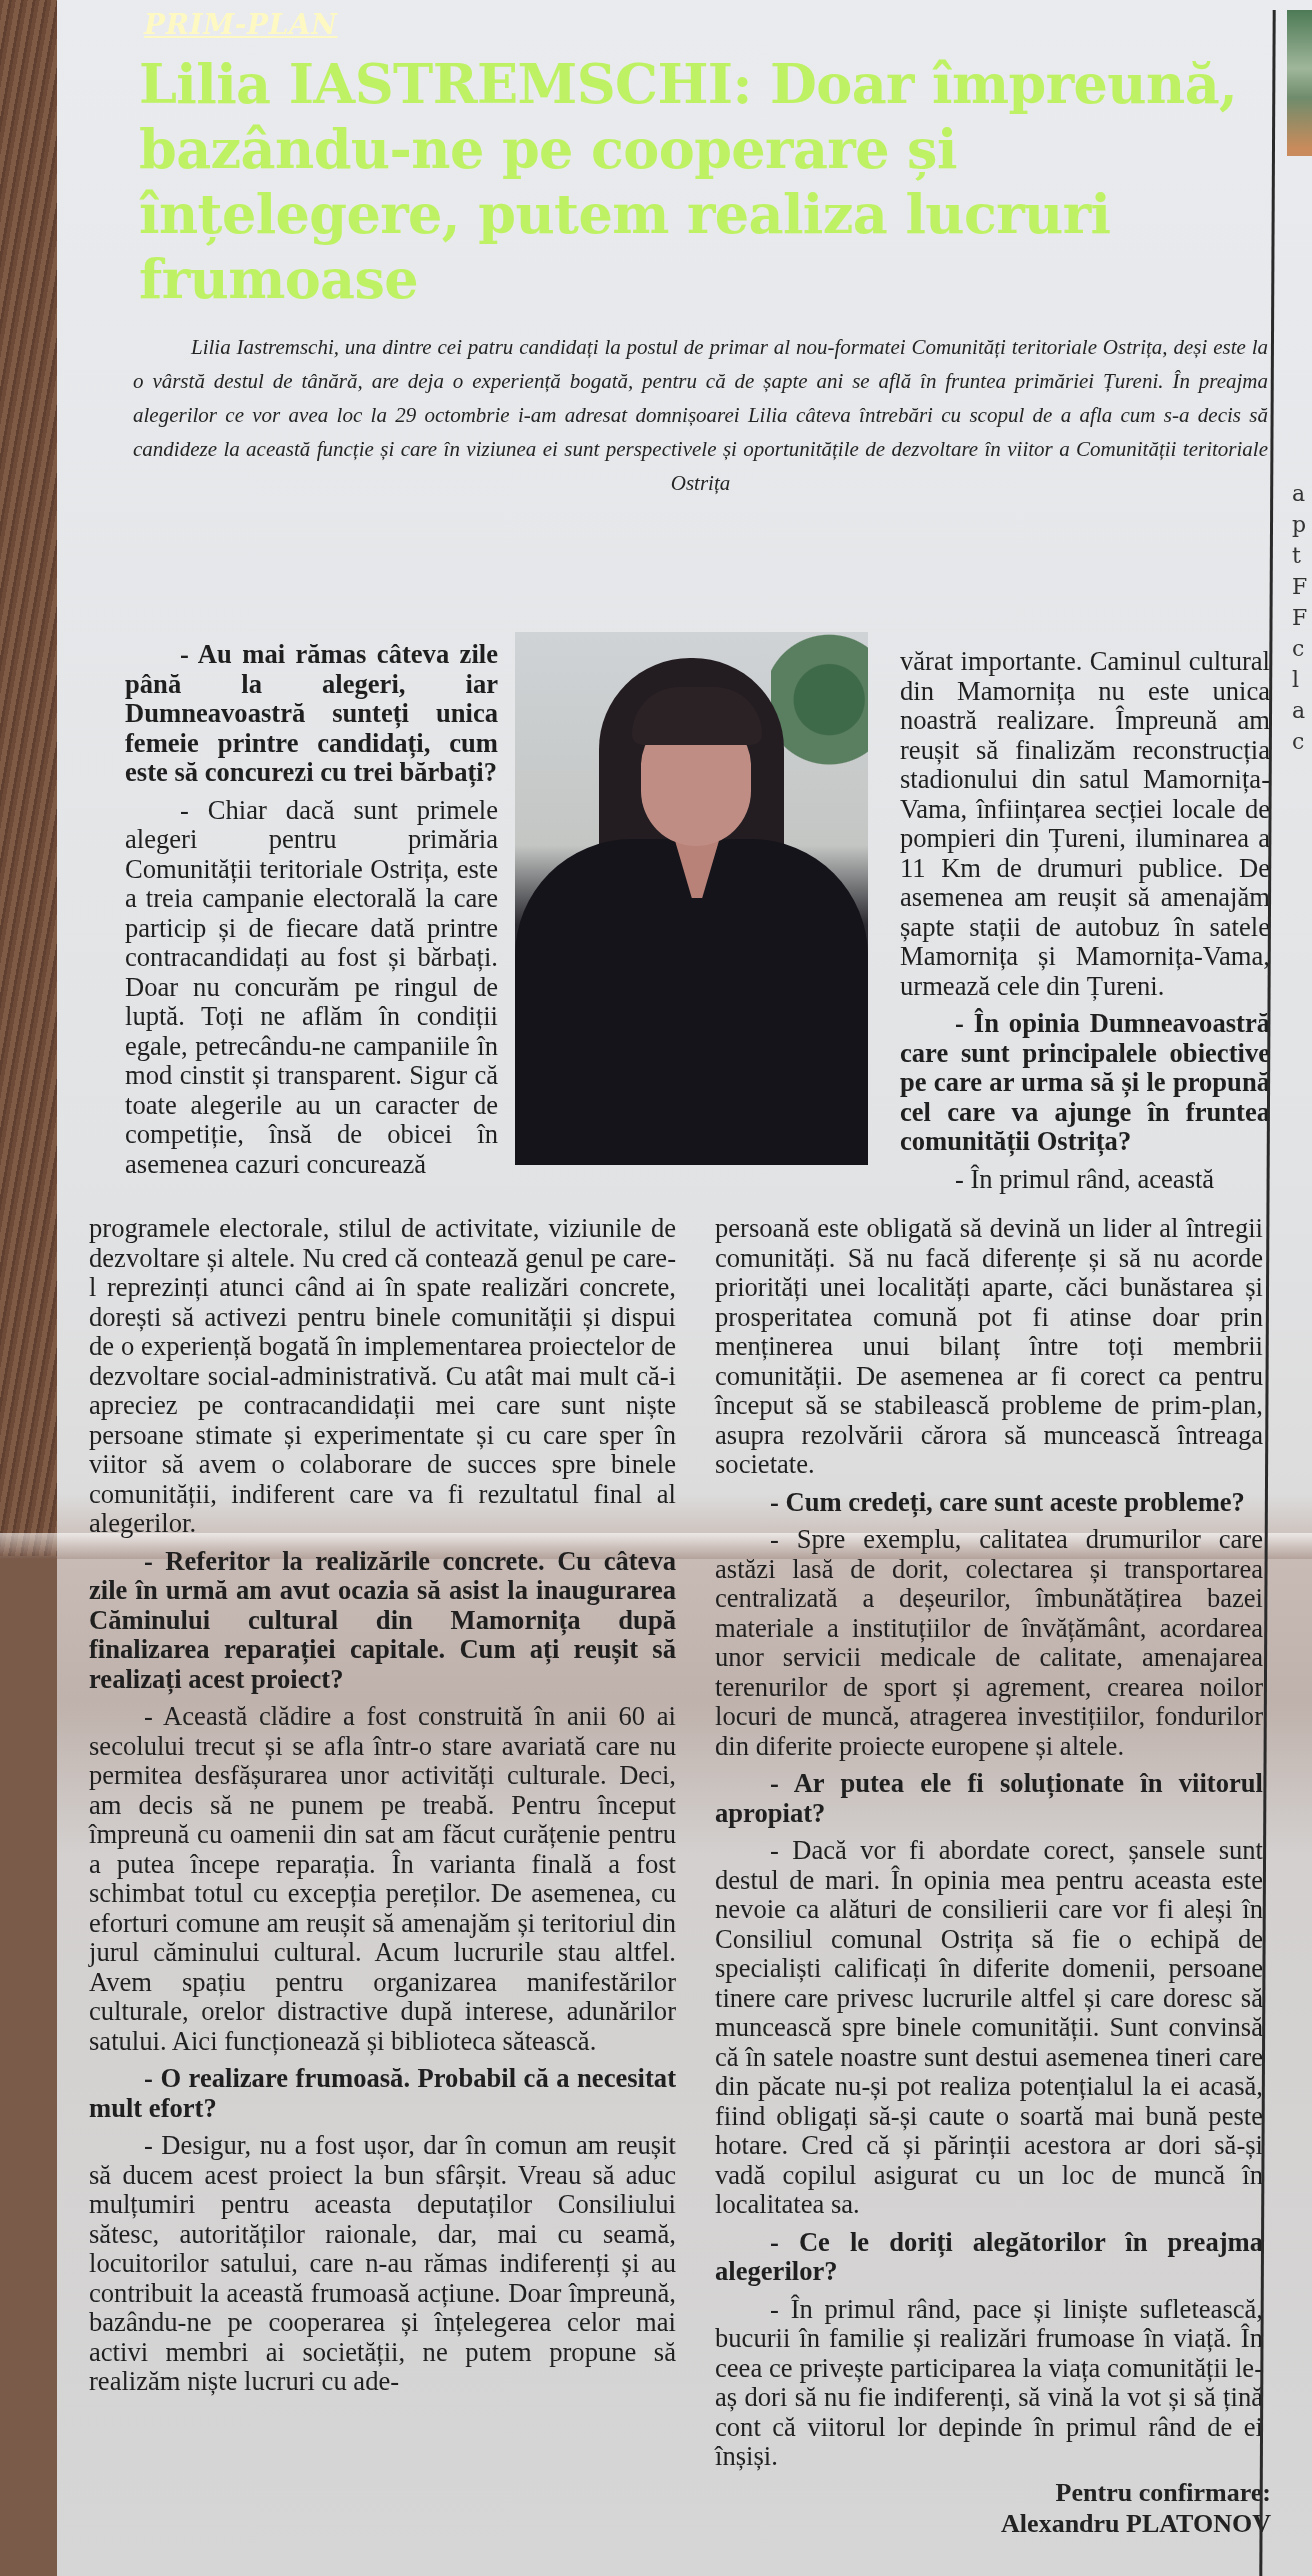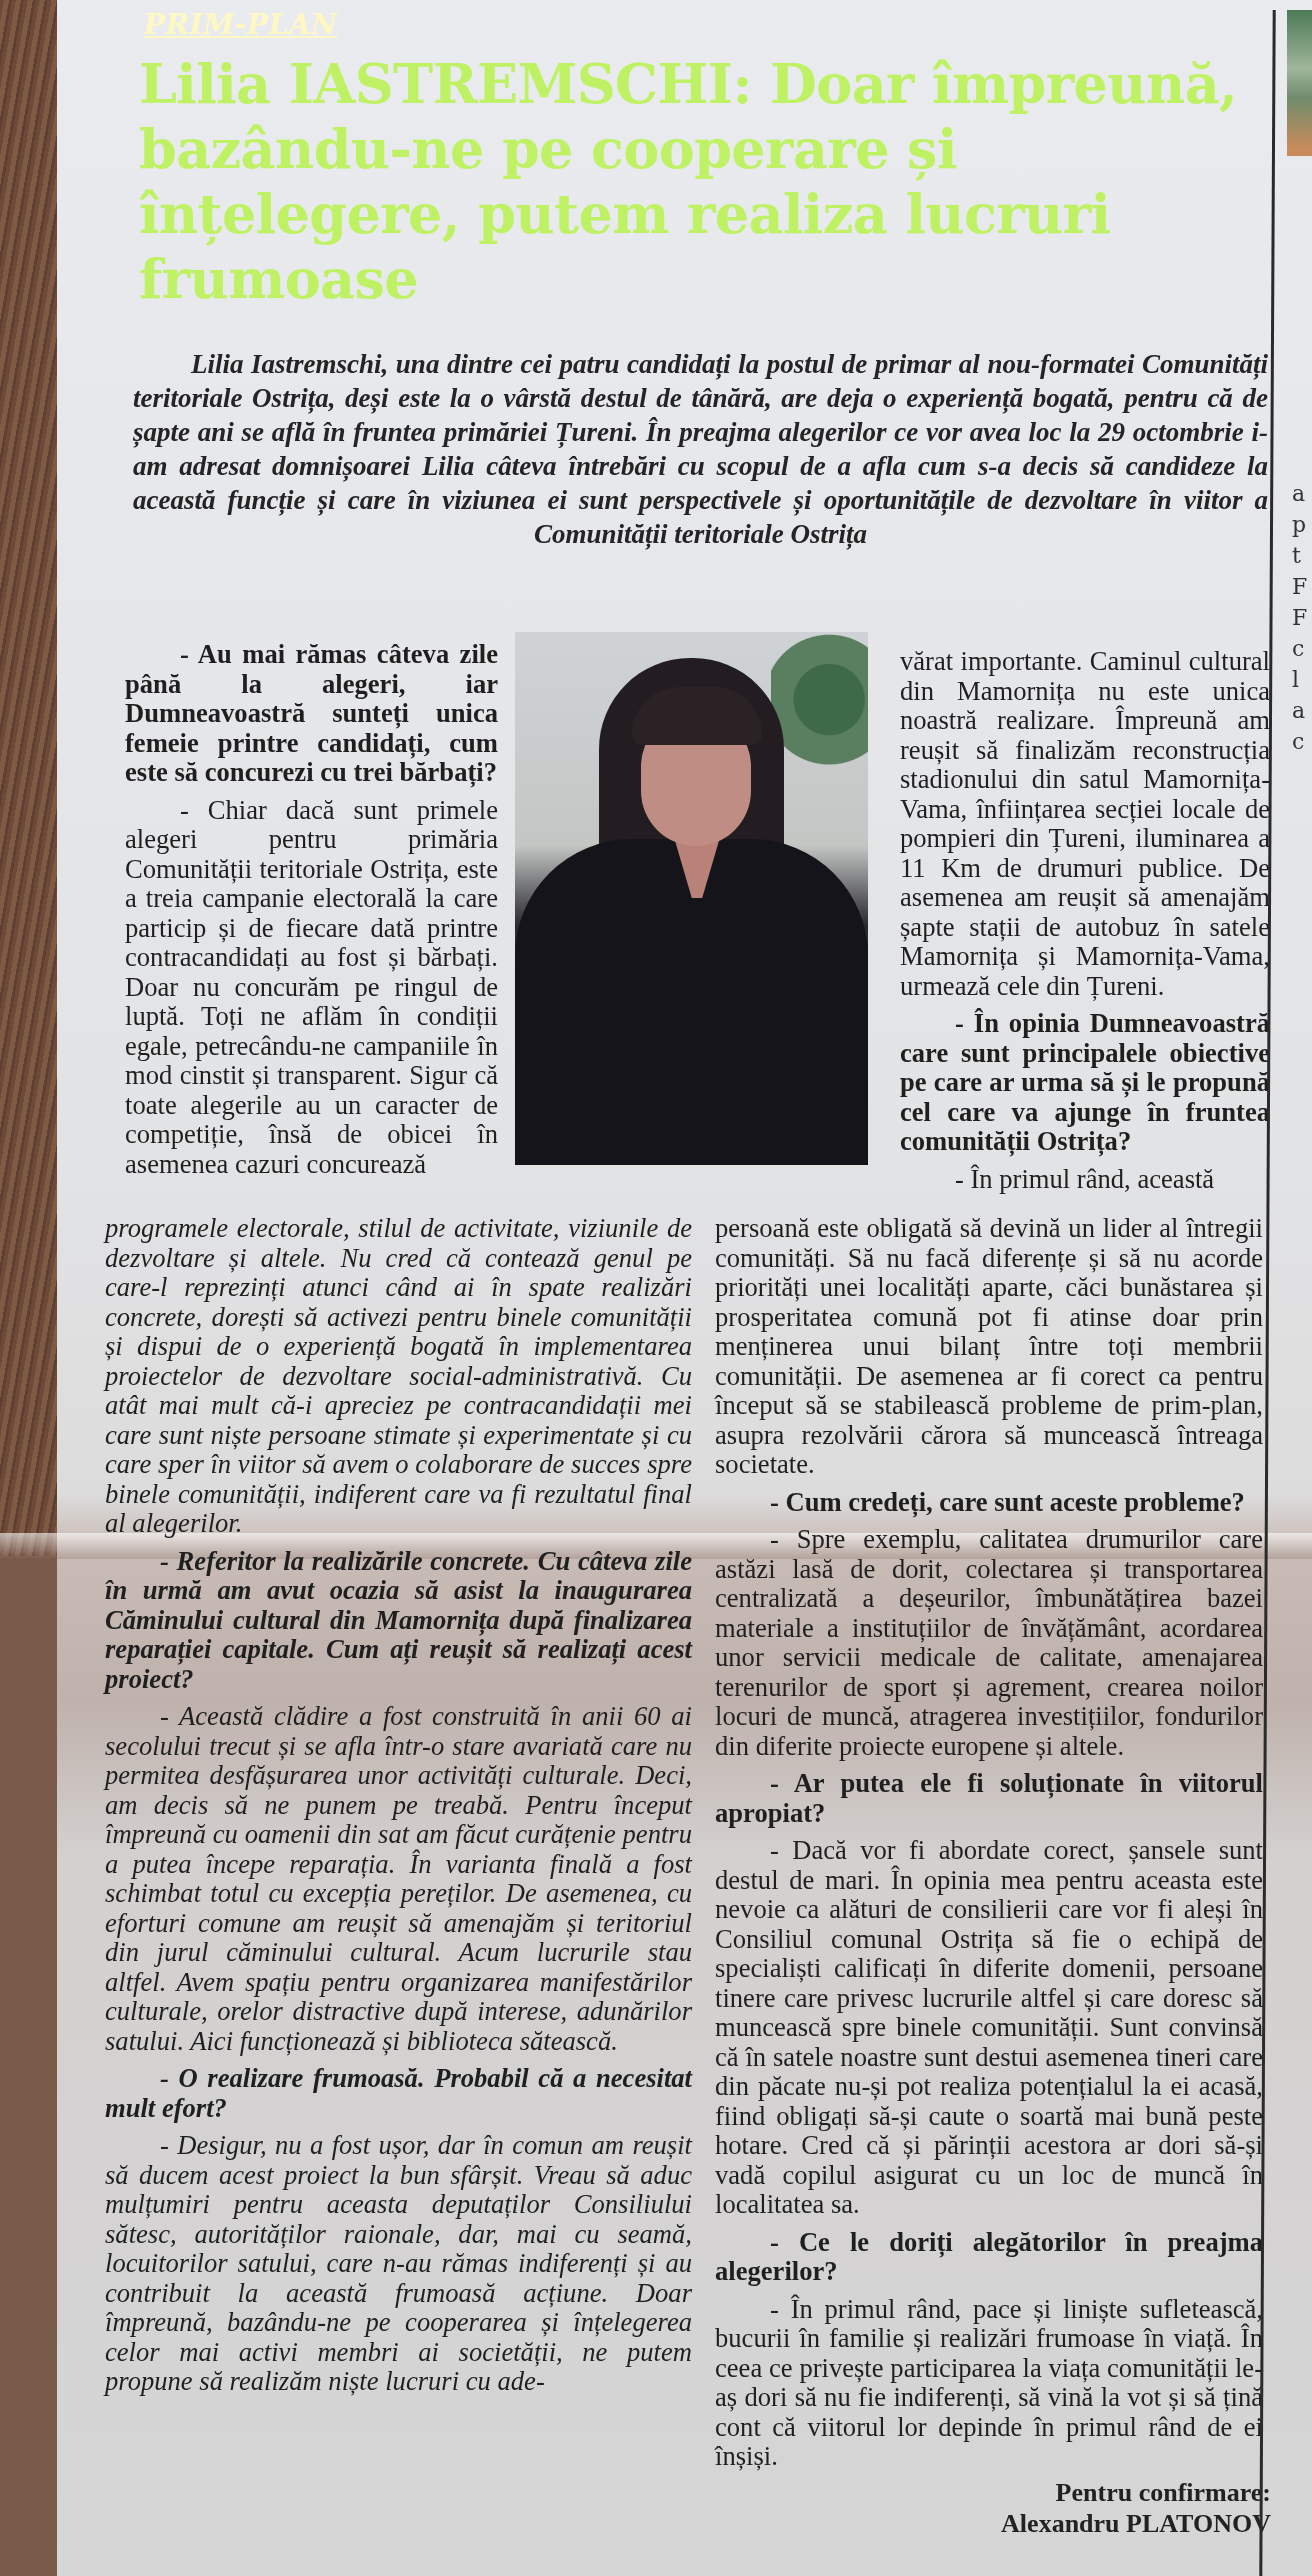"Lilia Iastremschi, una dintre cei" .lead { font-size: 27px -> 21px; font-weight: bold -> normal; top: 347px -> 330px }
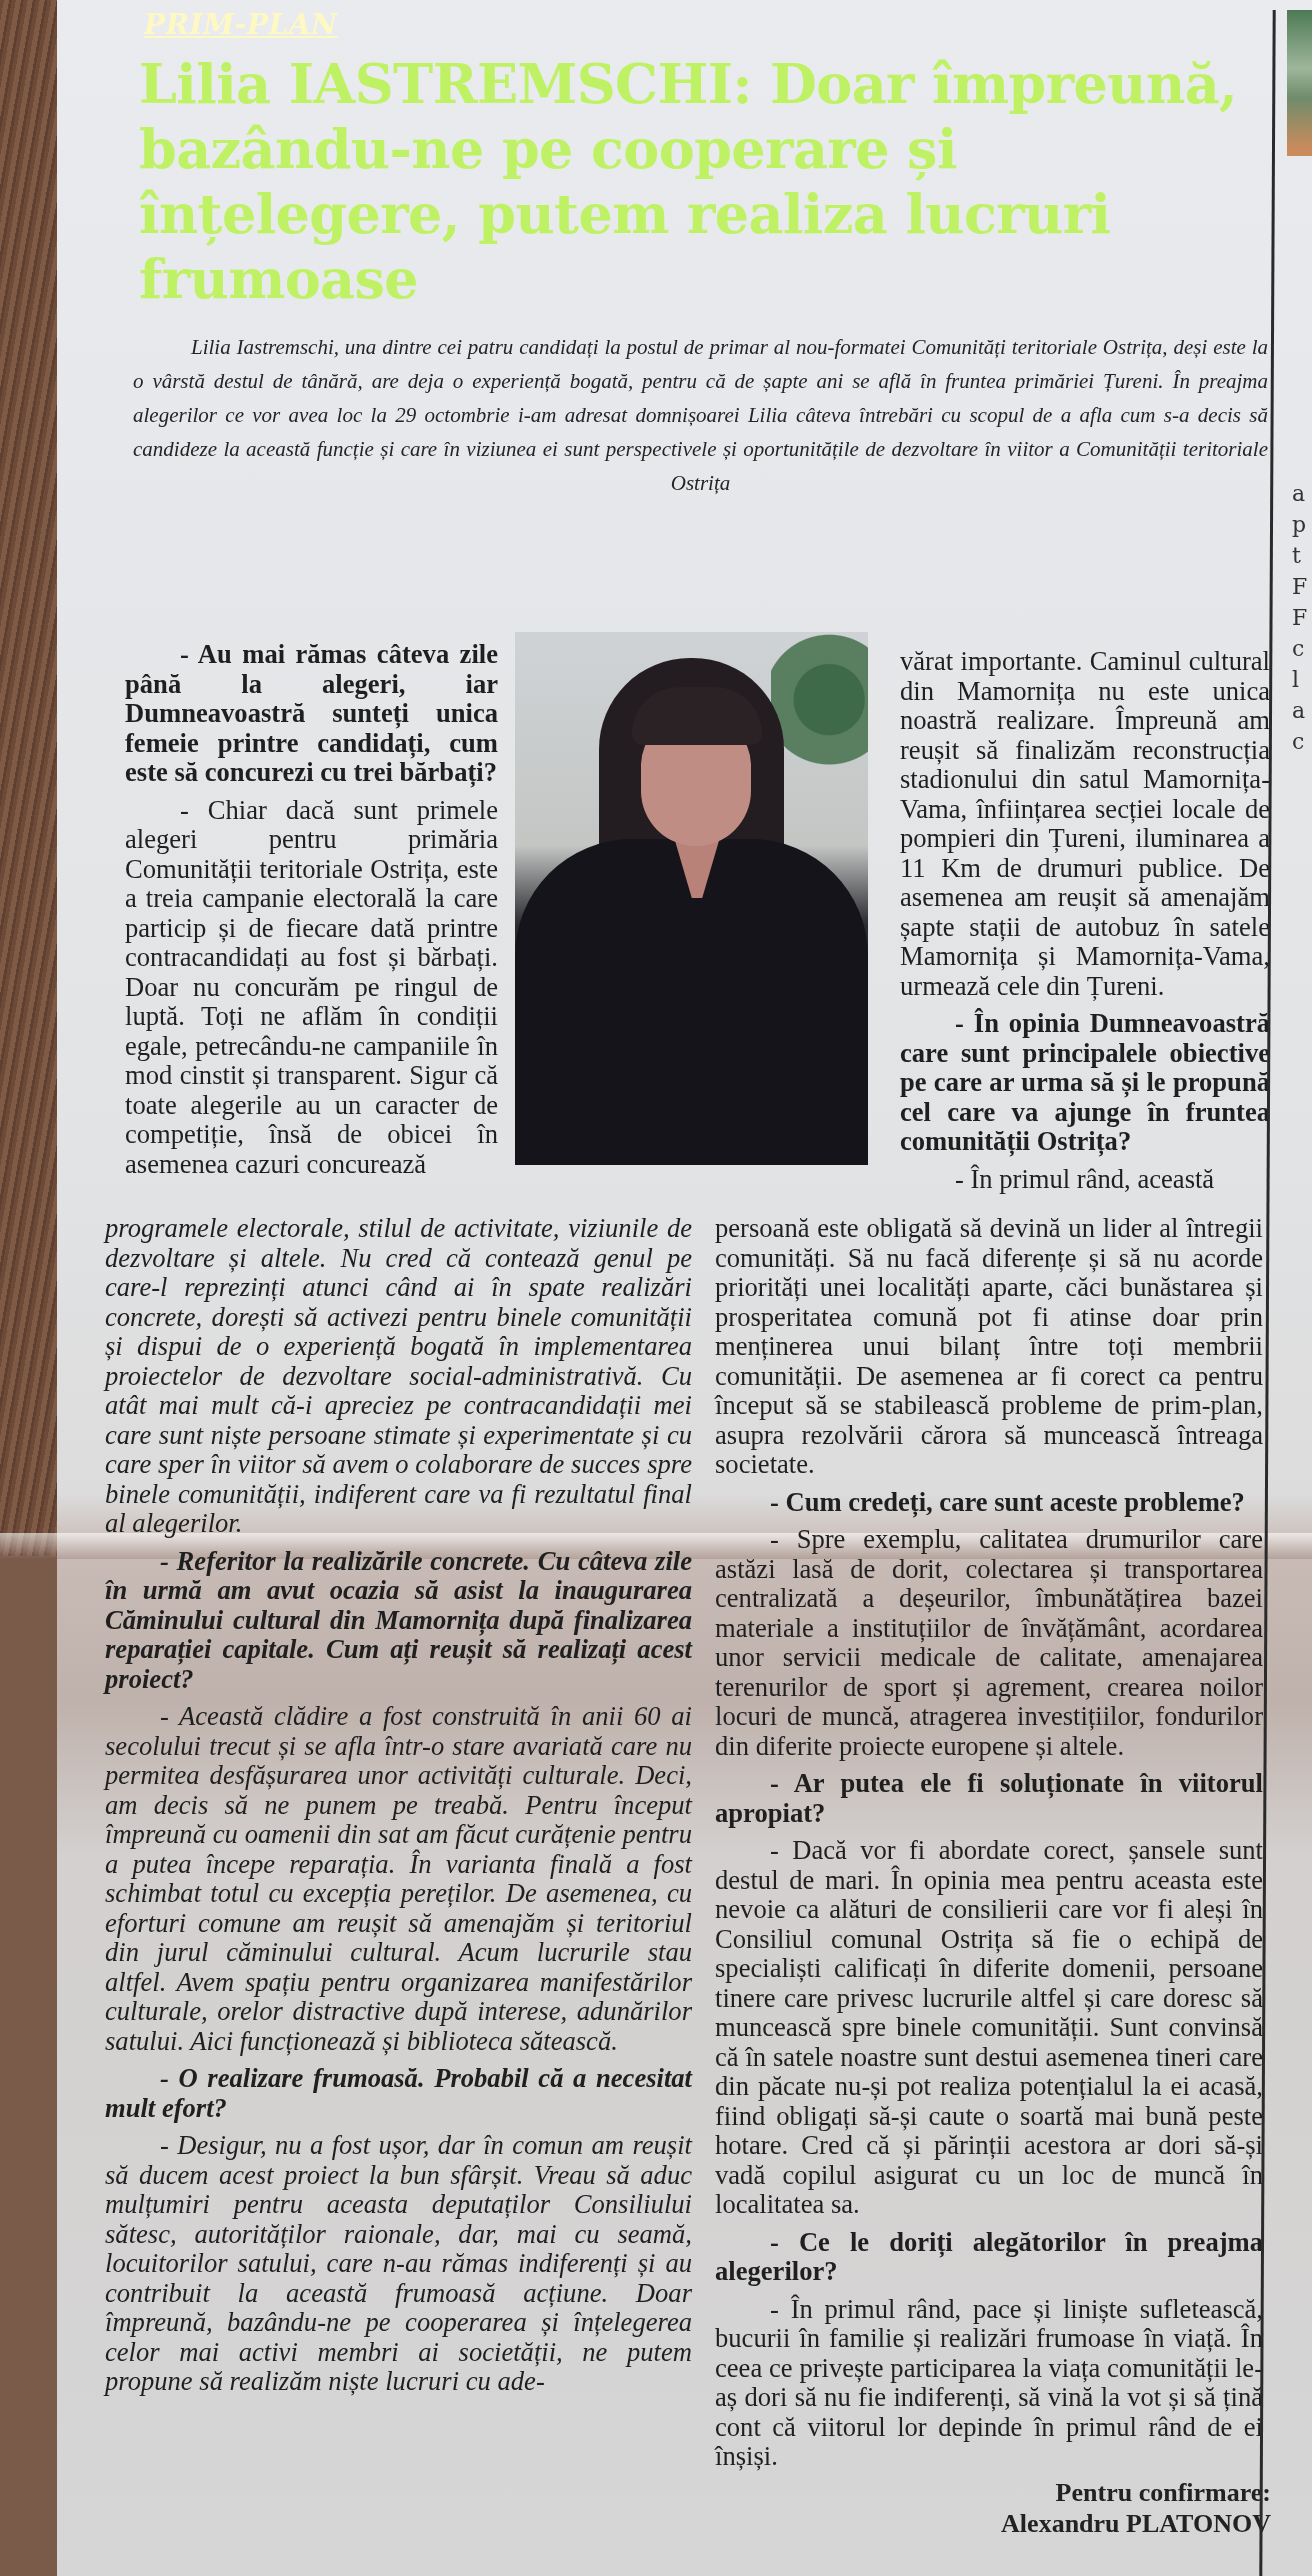"programele electorale, stilul de" .colA2 { font-style: italic -> none; left: 97px -> 81px }
